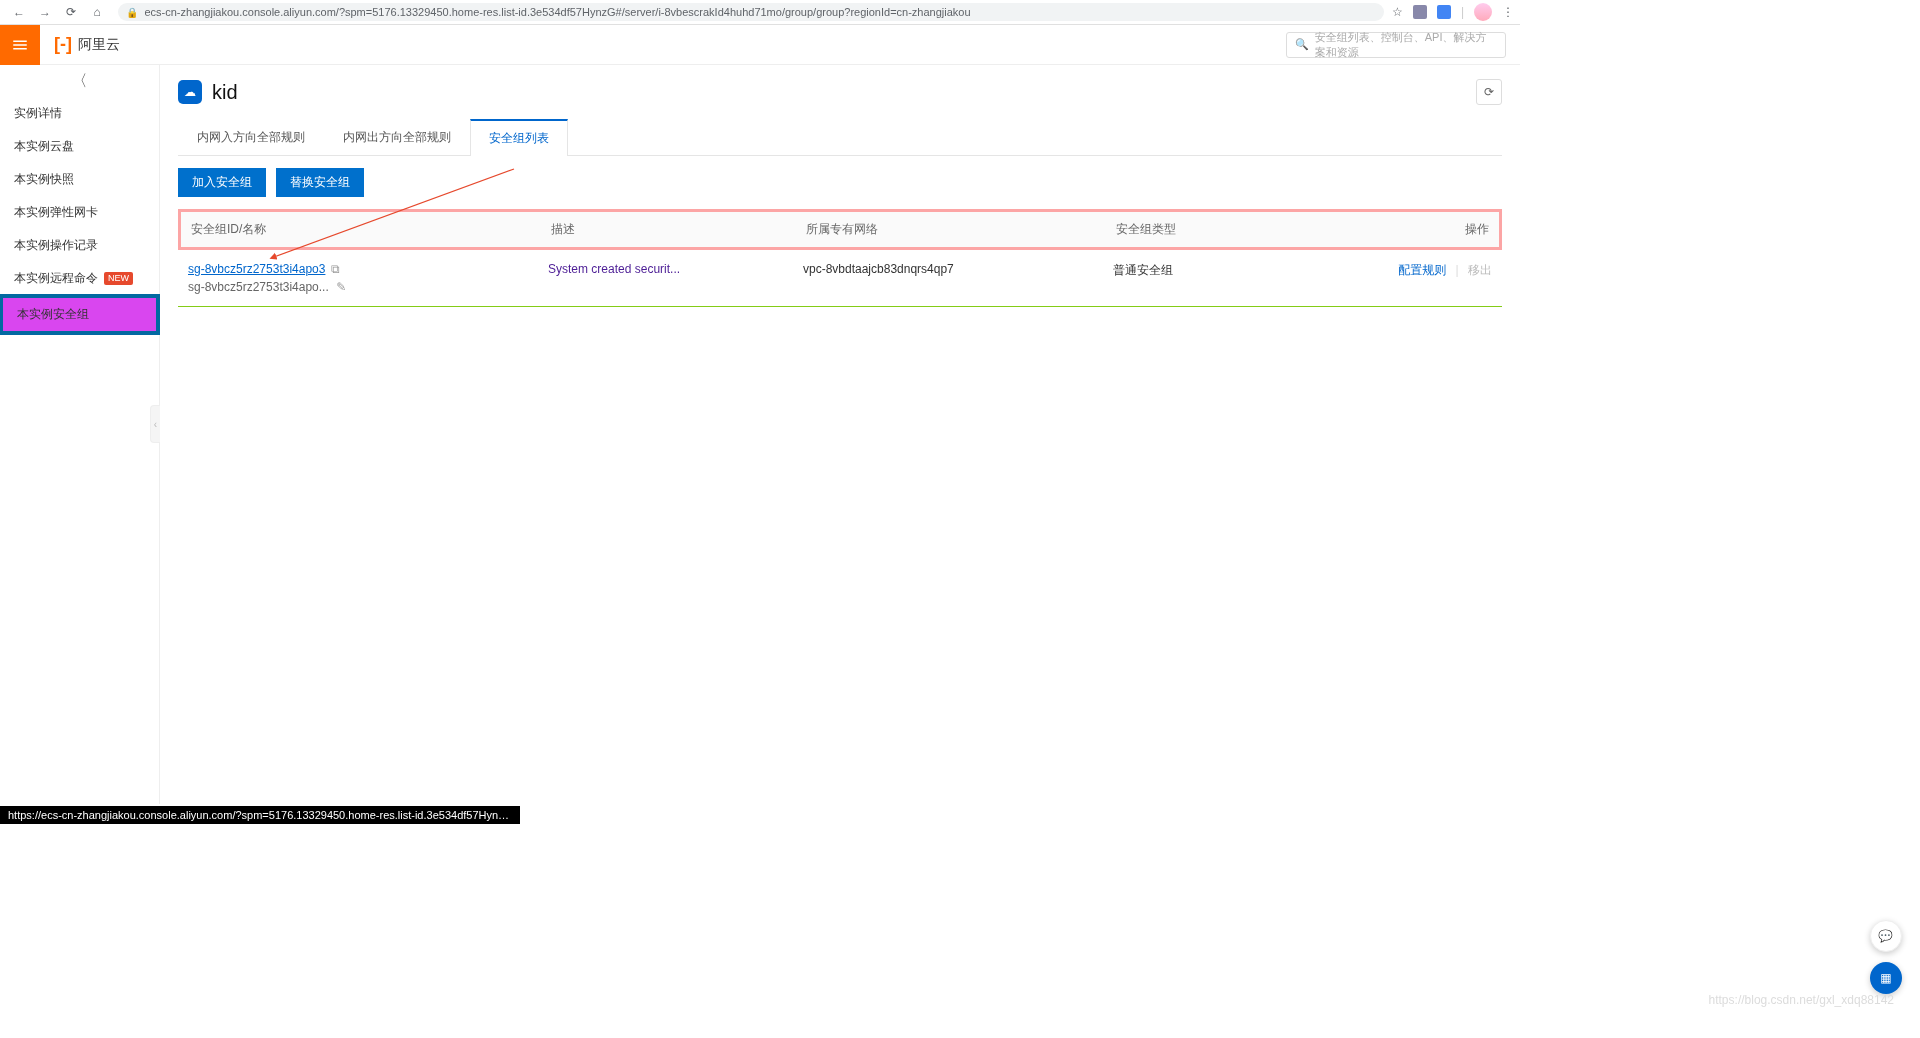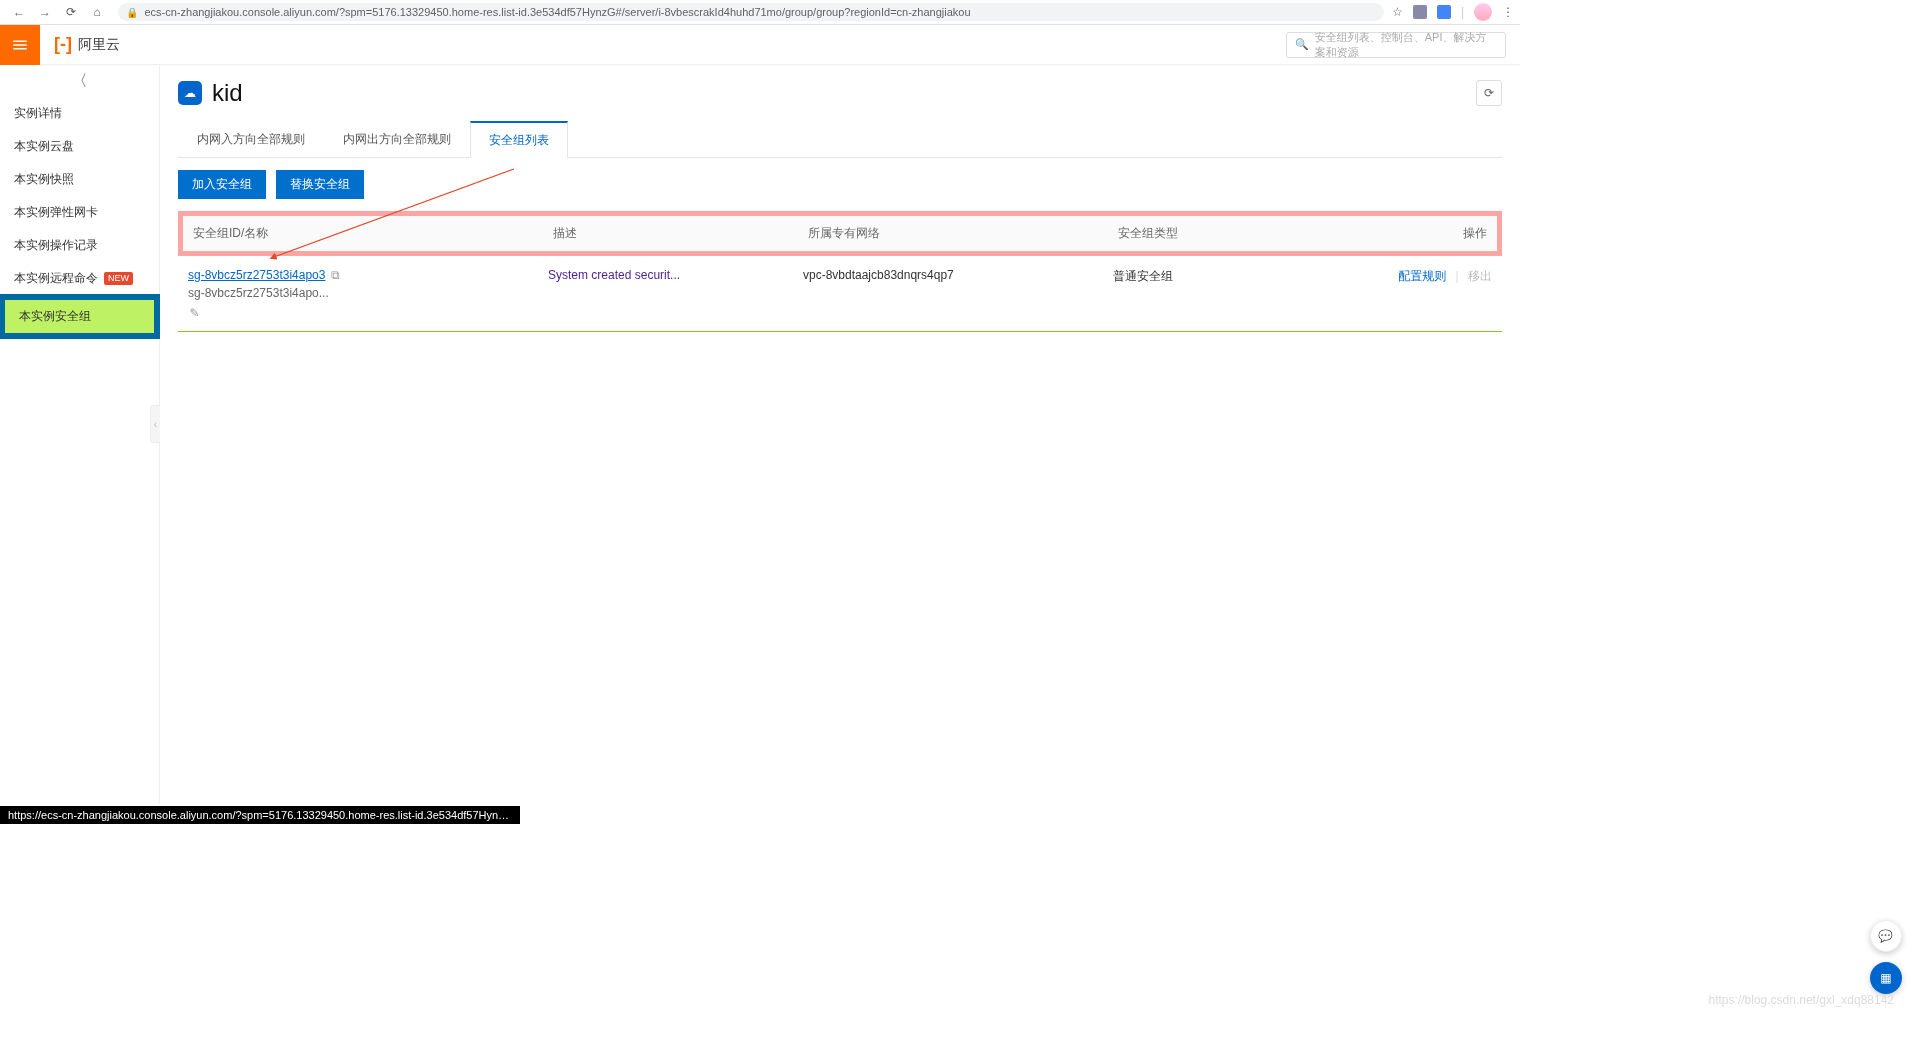"kid" .page-title { font-size: 24px -> 20px }
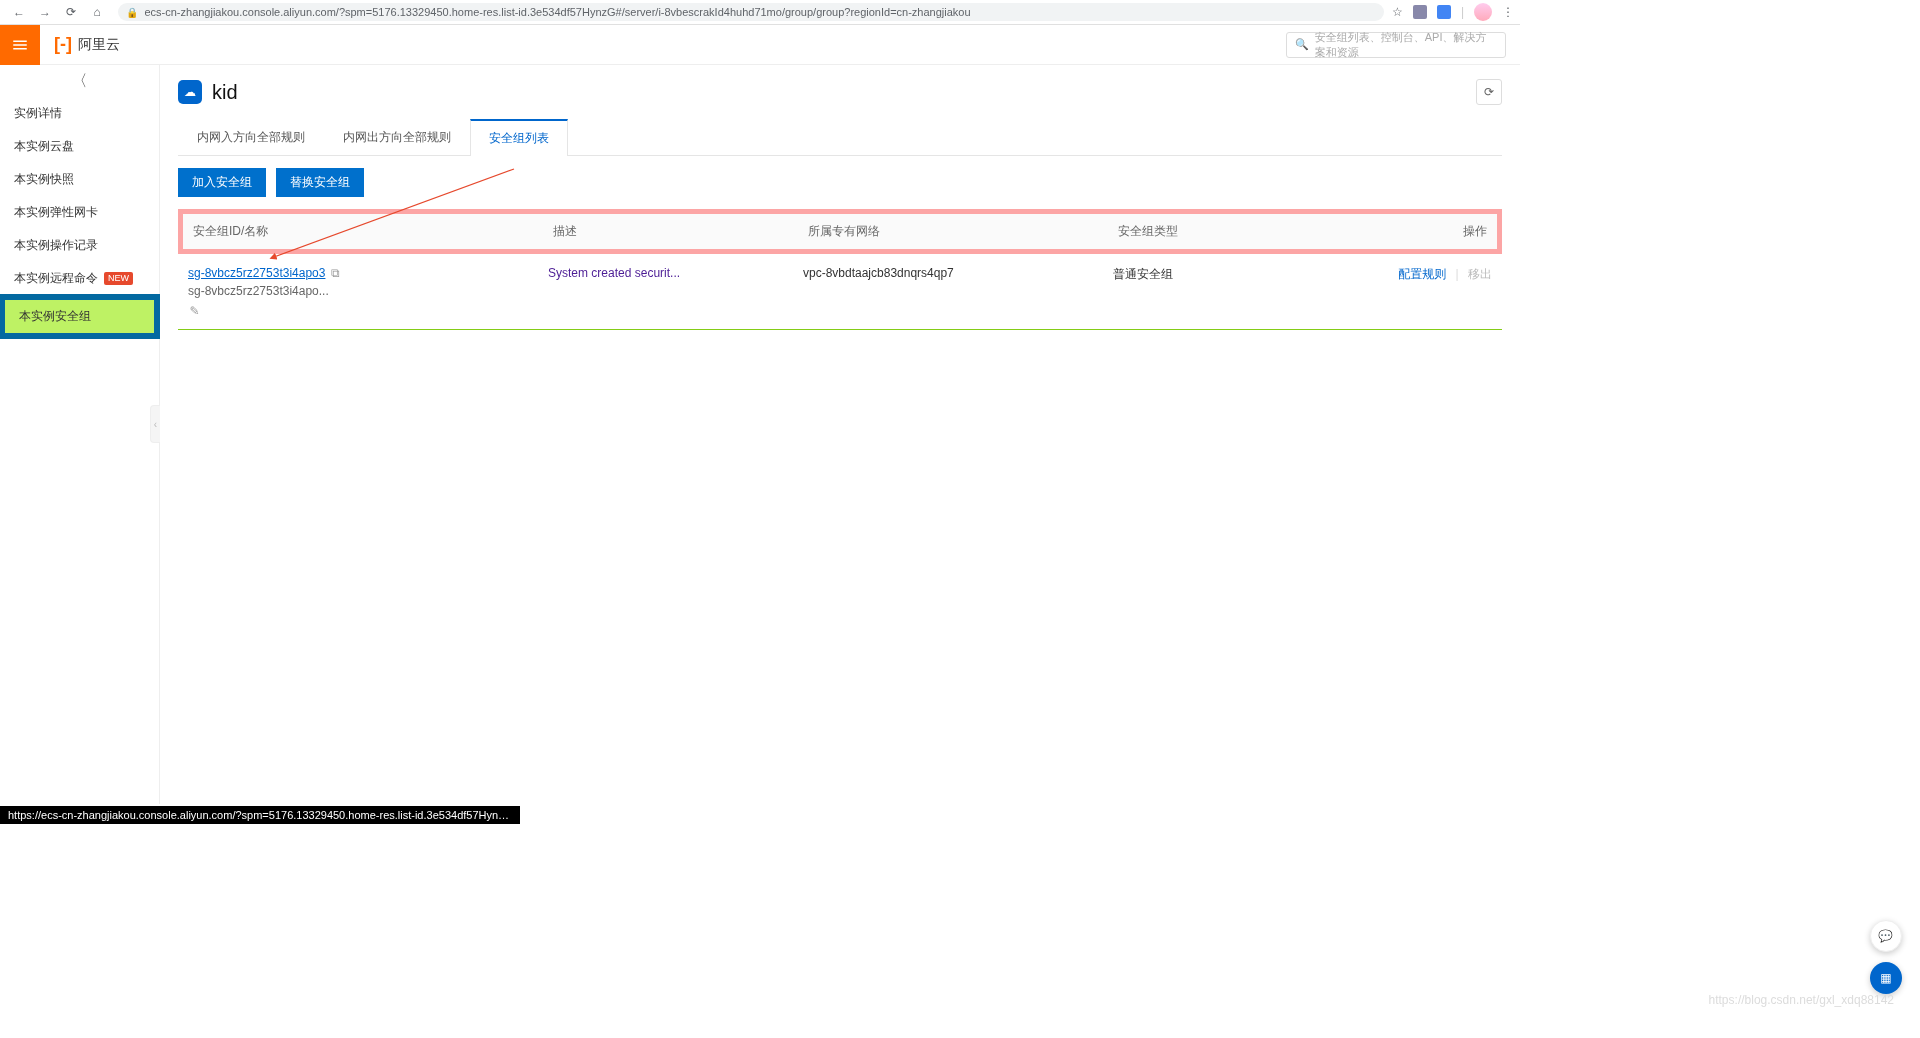"安全组ID/名称" .table-head { border: 5px solid #fca5a5 -> 3px solid #fca5a5 }
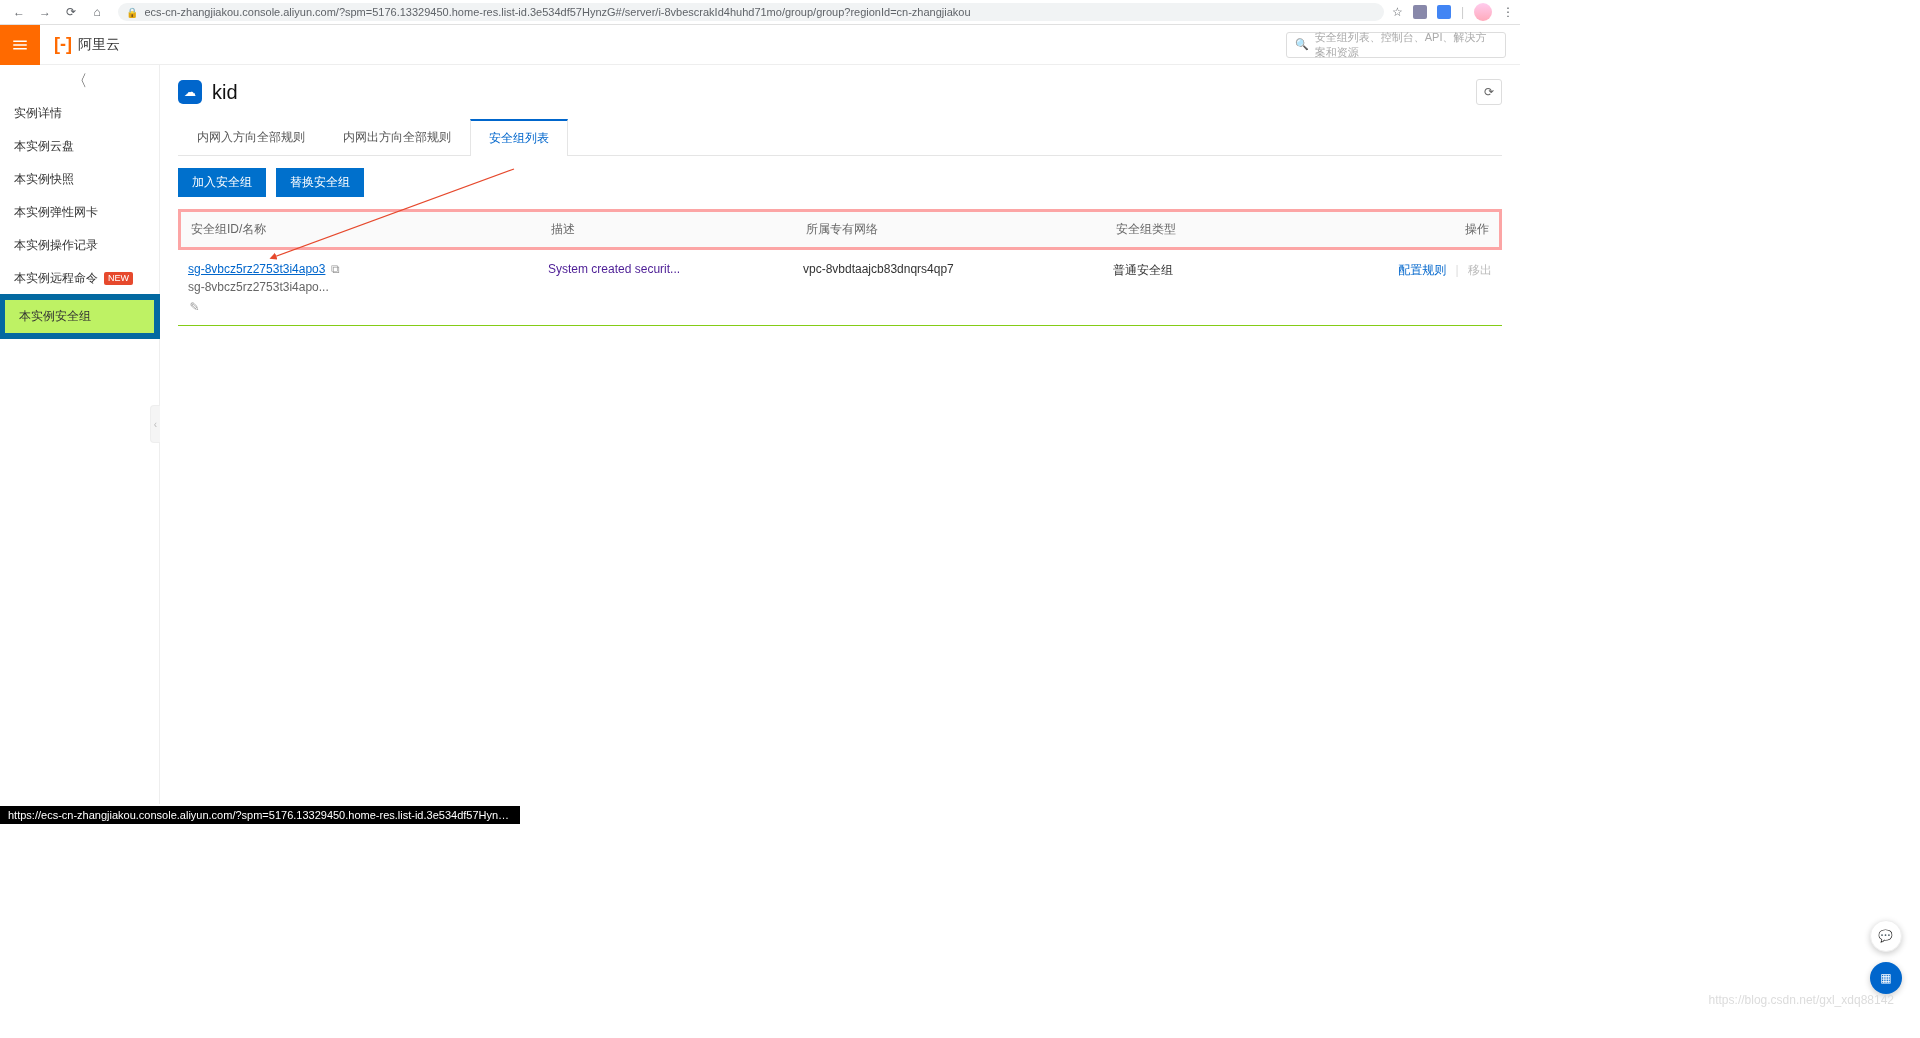"sg-8vbcz5rz2753t3i4apo..." .id-sub { align-items: none -> center; flex-direction: column -> none }
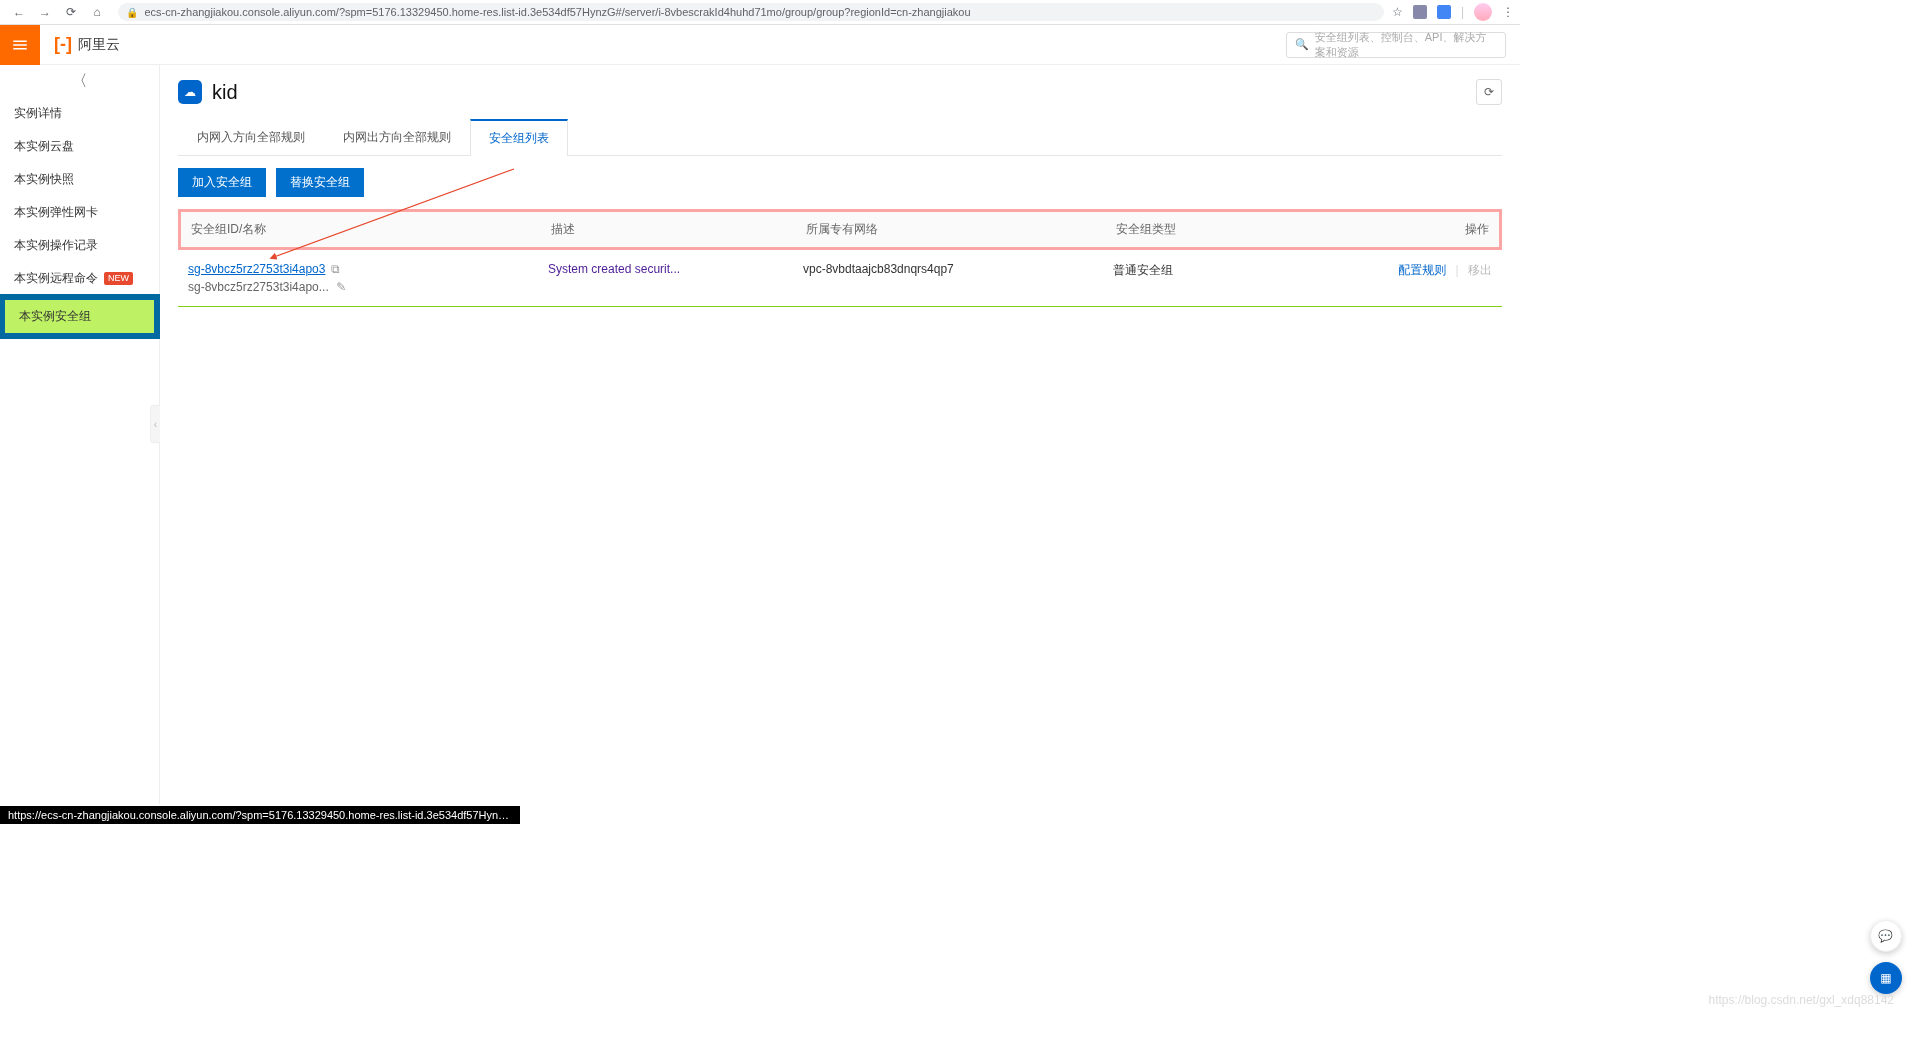"本实例安全组" .sidebar .item.active { background: #bef264 -> #d946ef; border: 6px solid #0369a1 -> 4px solid #0369a1 }
